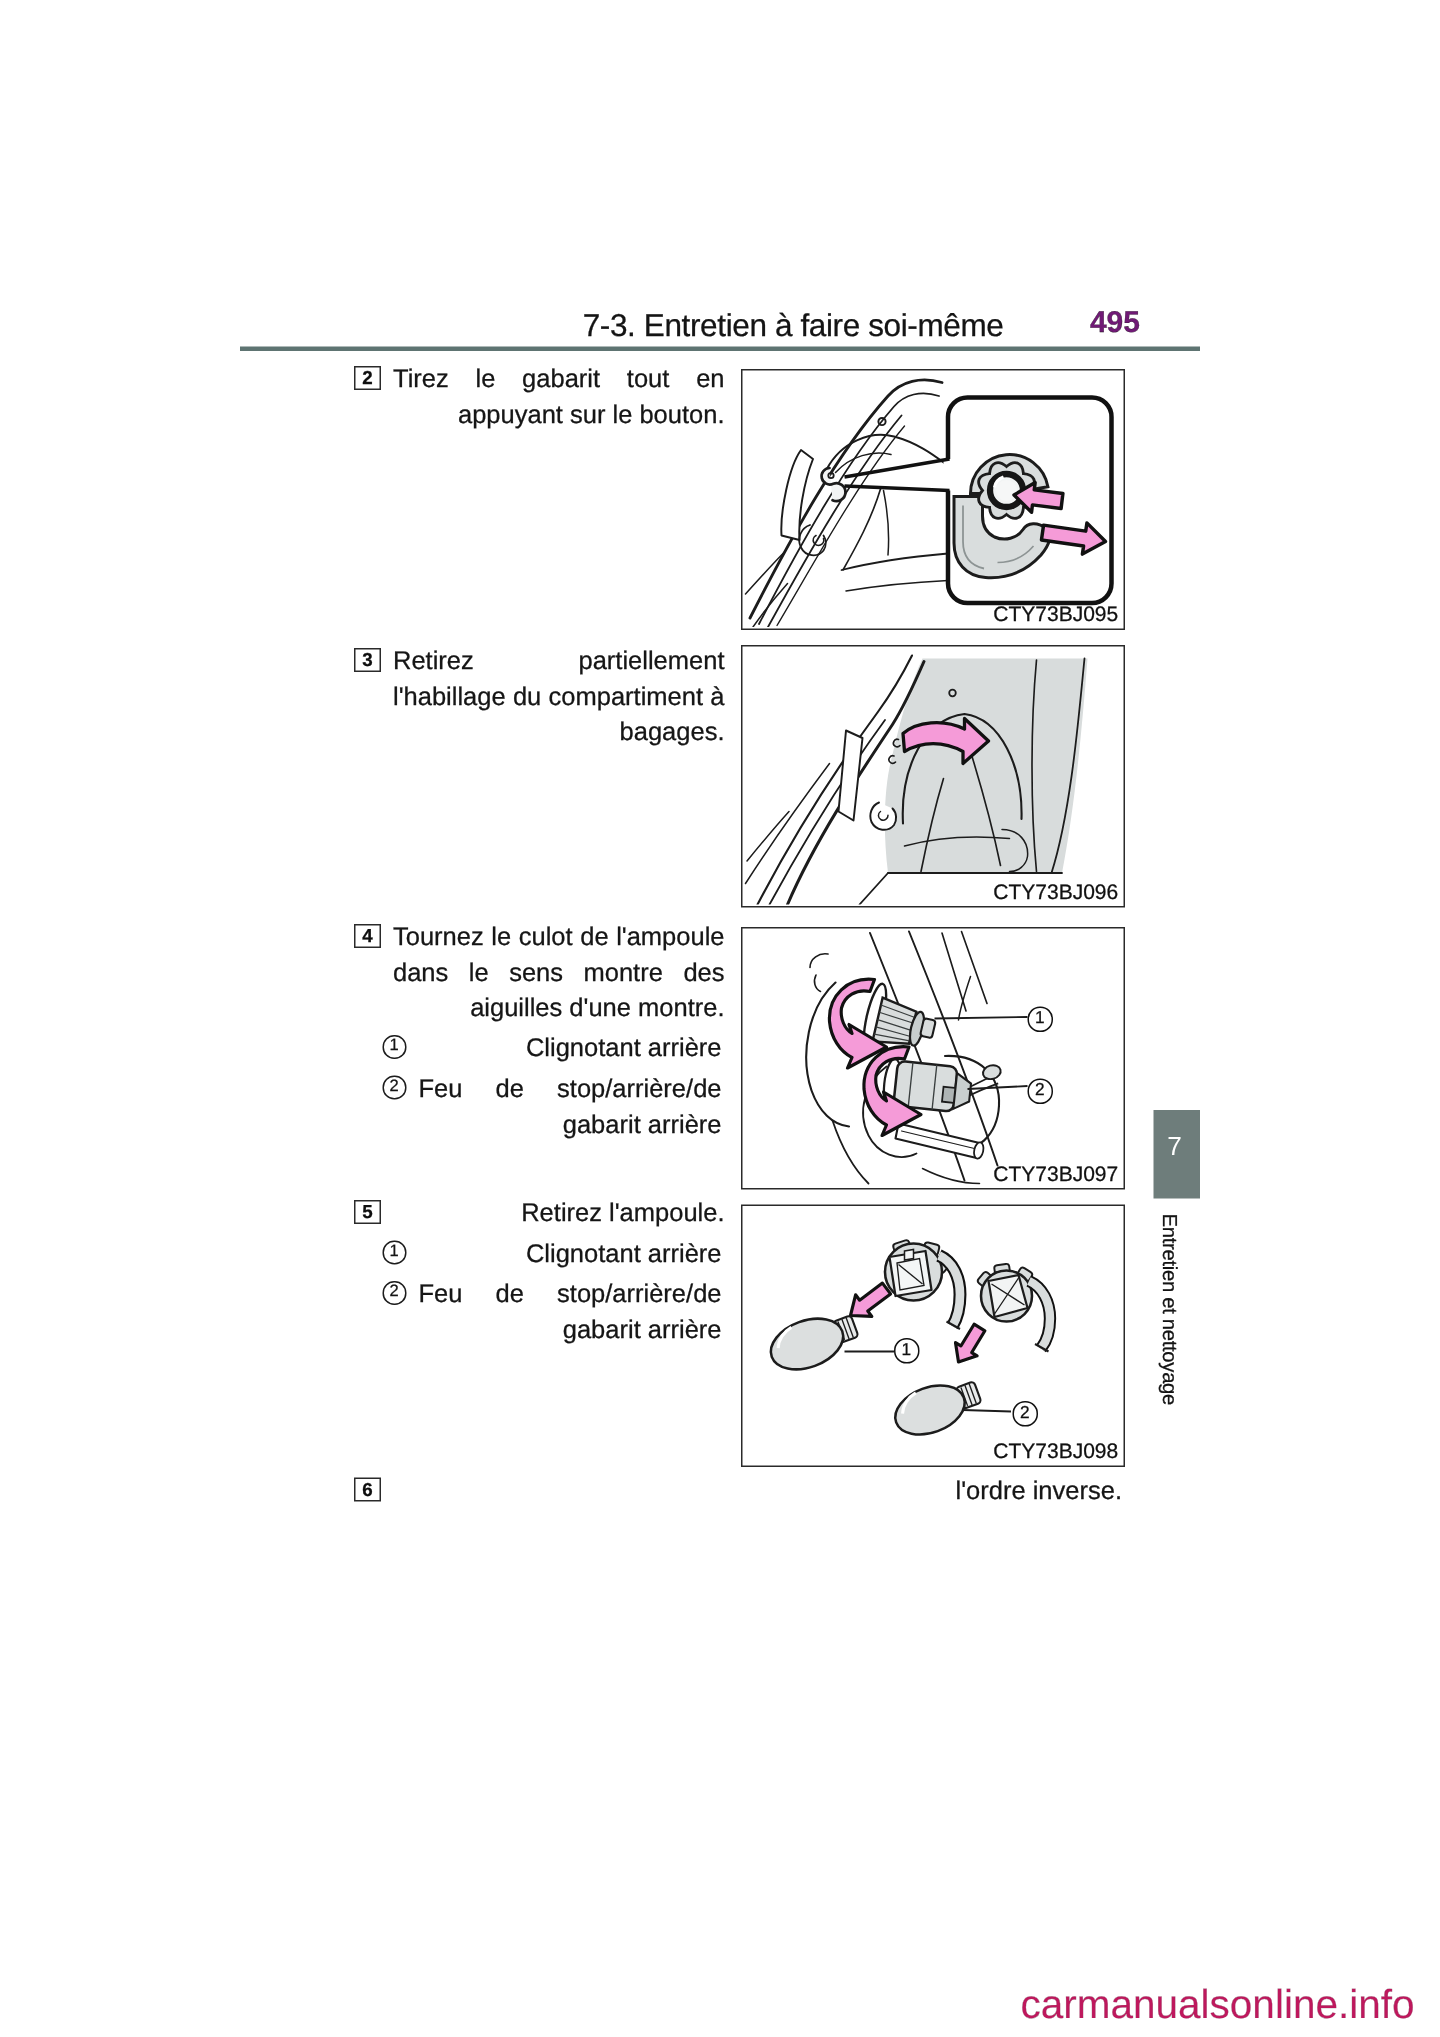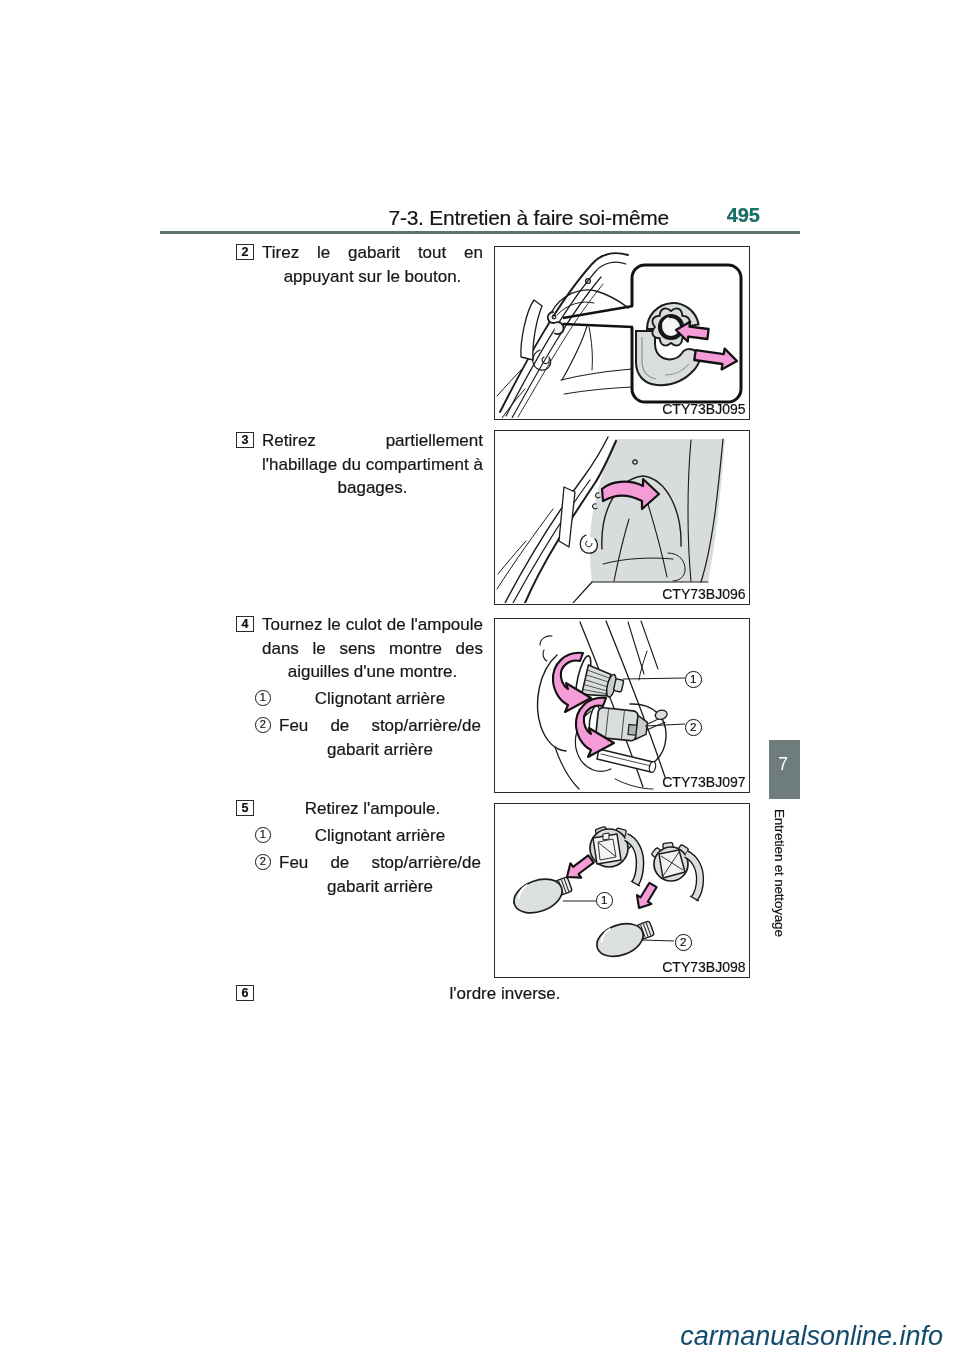"495" .header-pagenum { color: #0f766e -> #701a75 }
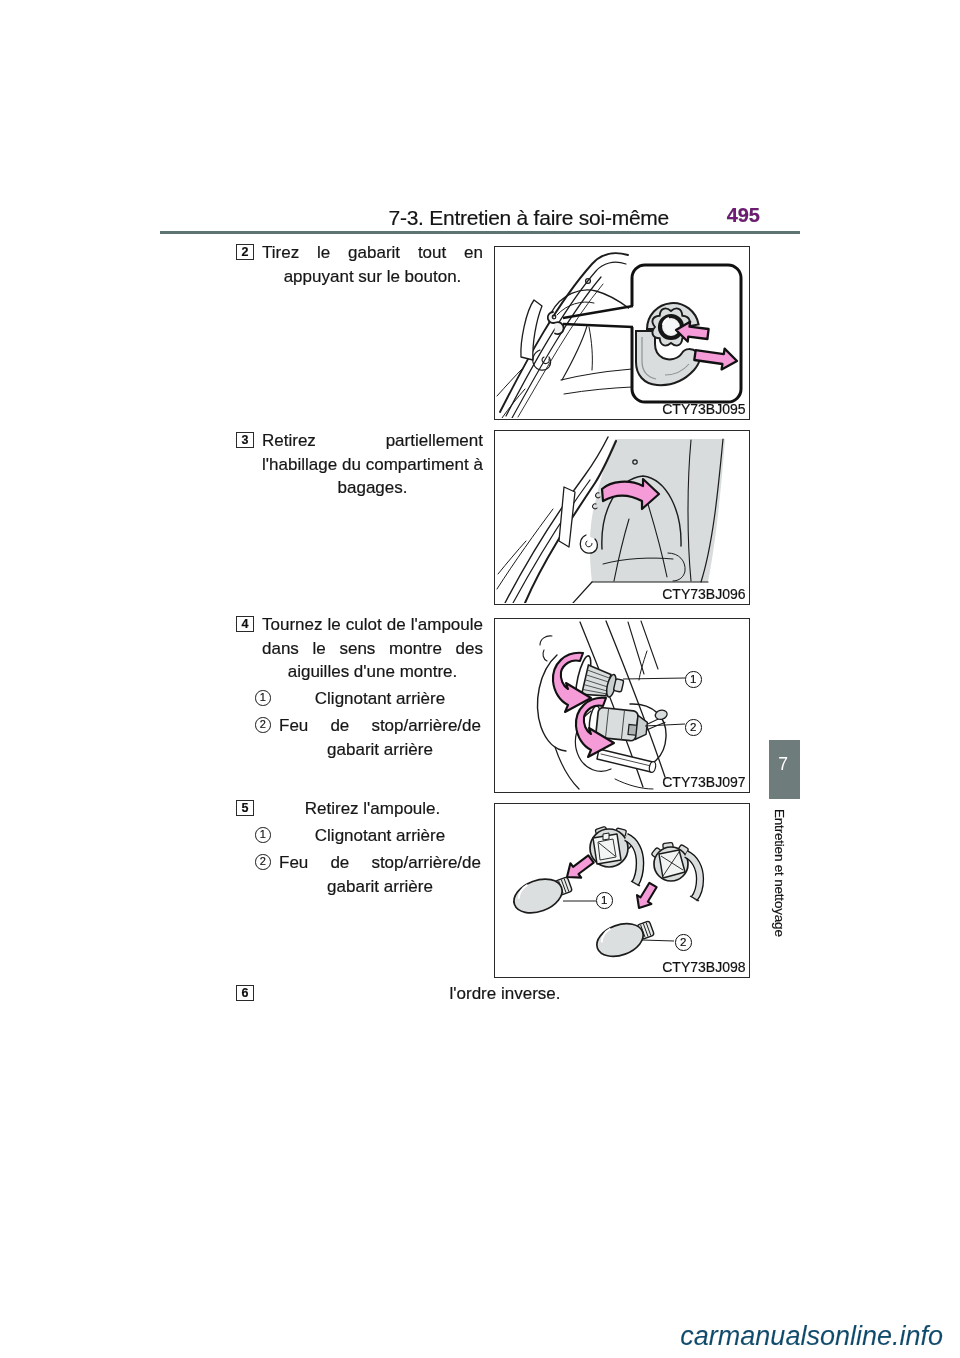"appuyant sur le bouton." .nline { text-align: center -> right }
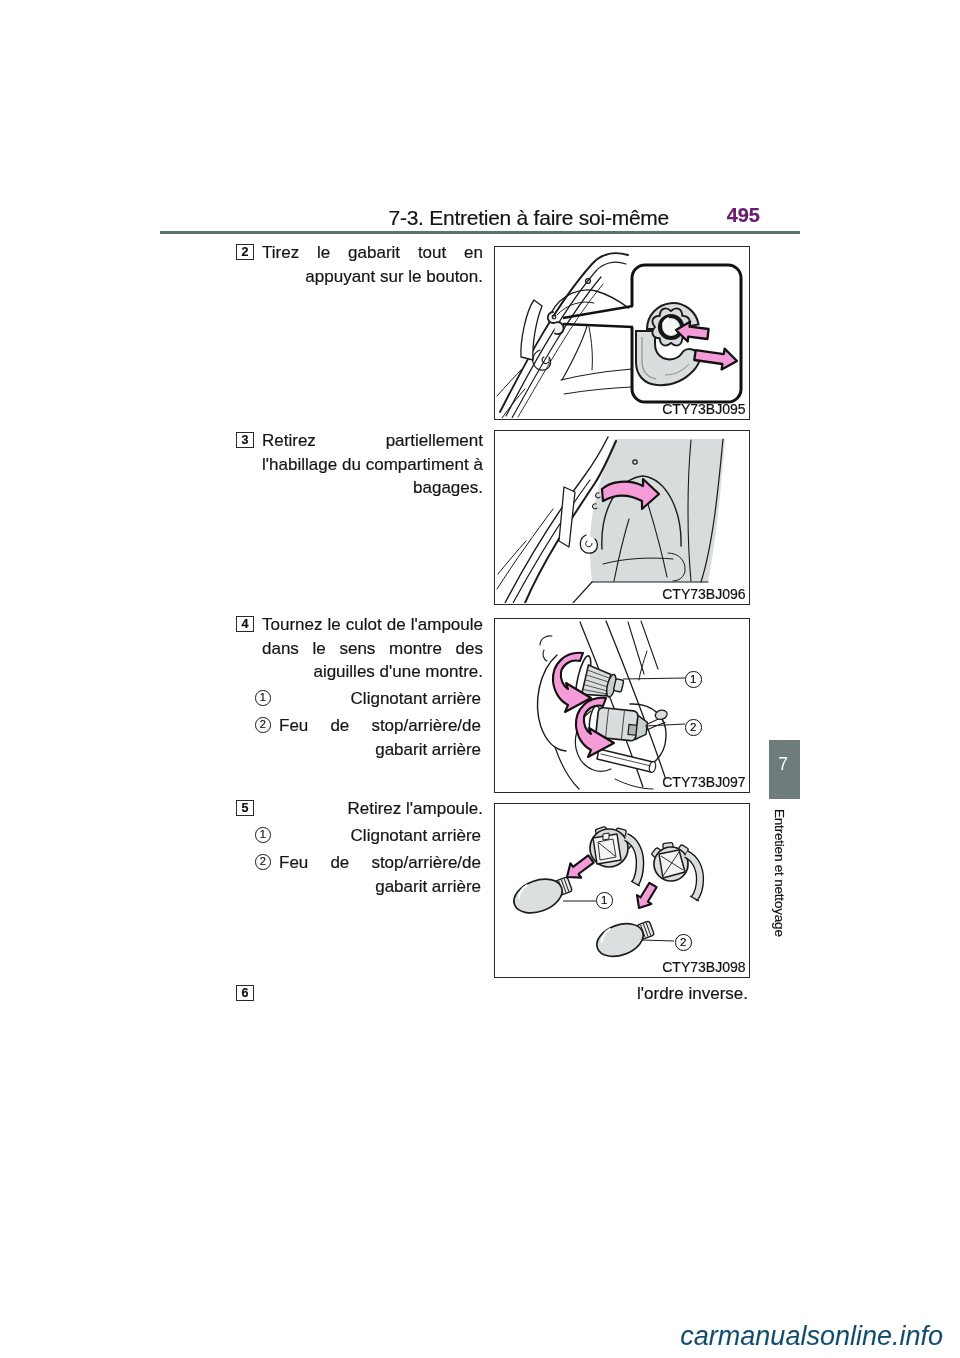"carmanualsonline.info" .watermark { color: #0c4a6e -> #be185d; font-style: italic -> none }
